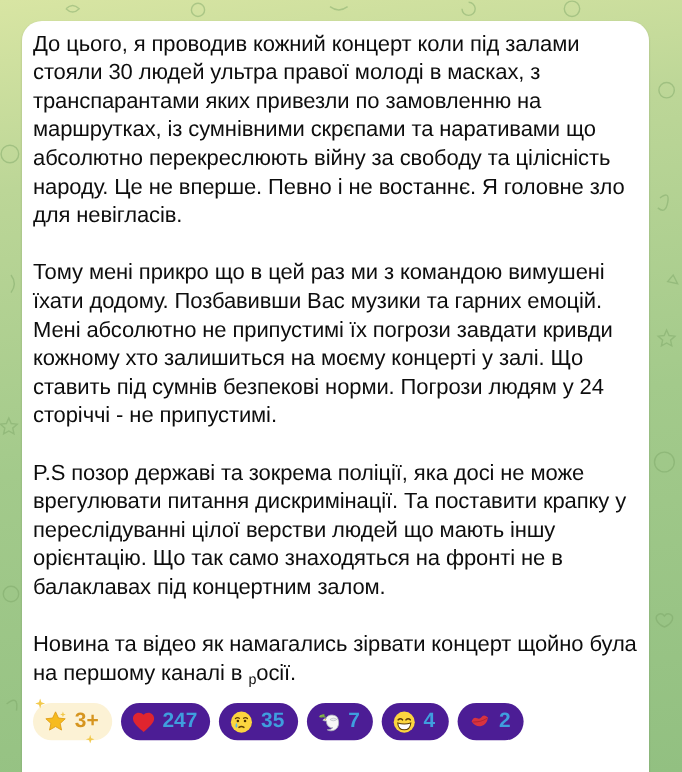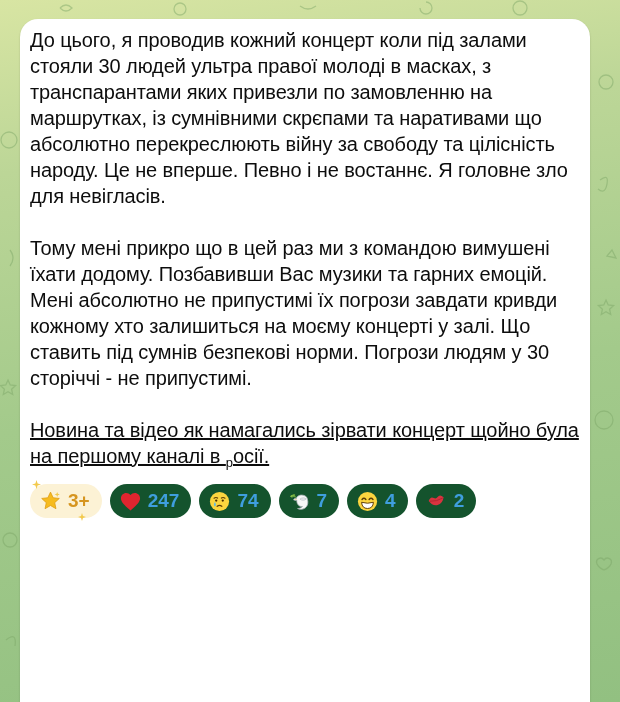"Тому мені прикро що в" p { text: 30 -> 24 }
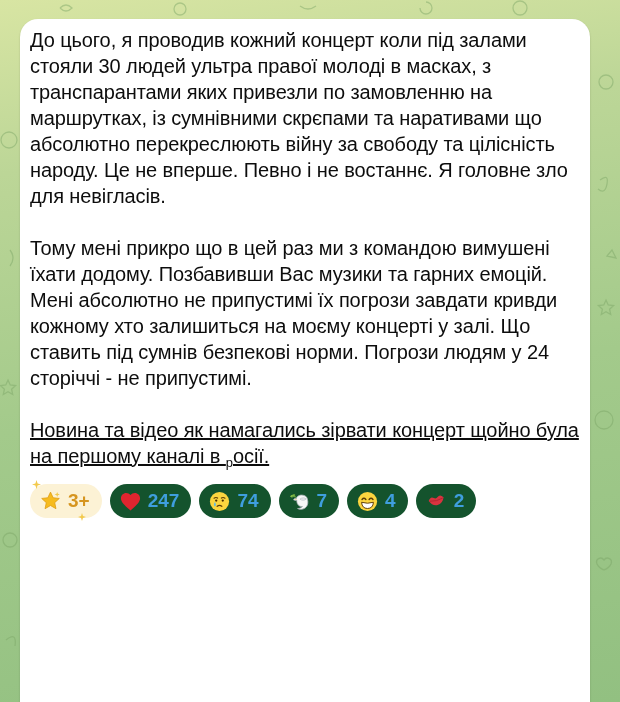"P.S позор державі та зокрема" p { html: none -> <p>P.S позор державі та зокрема поліції, яка досі не може врегулювати питання дискримінації. Та поставити крапку у переслідуванні цілої верстви людей що мають іншу орієнтацію. Що так само знаходяться на фронті не в балаклавах під концертним залом.</p> }
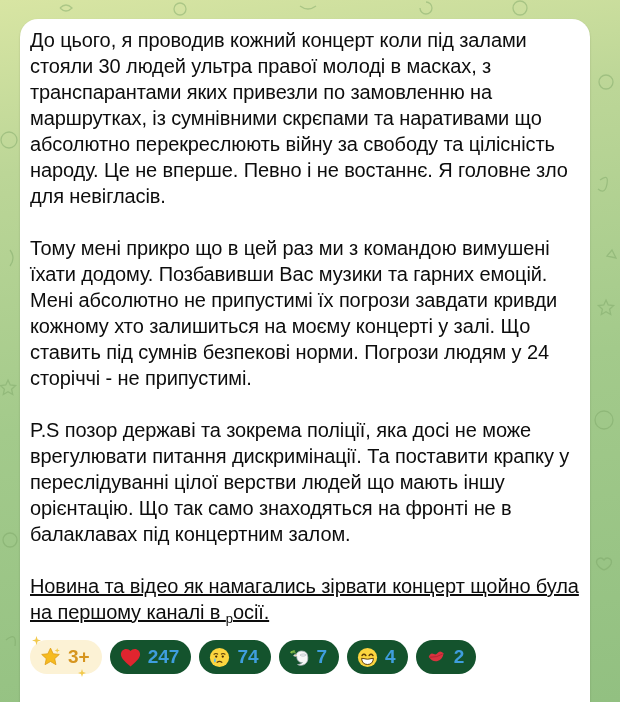"Новина та відео як намагались" .bubble p.closing { text-decoration: underline -> none }
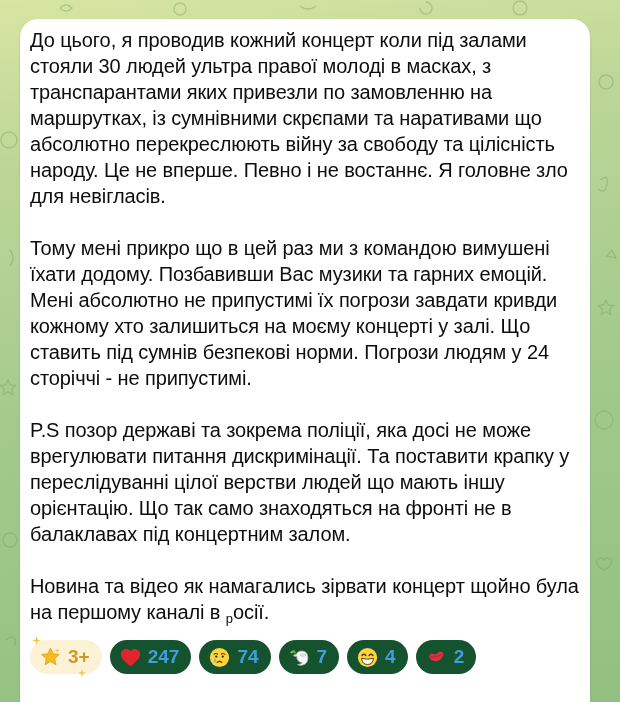"247" .pill { background: #14532d -> #4c1d95 }
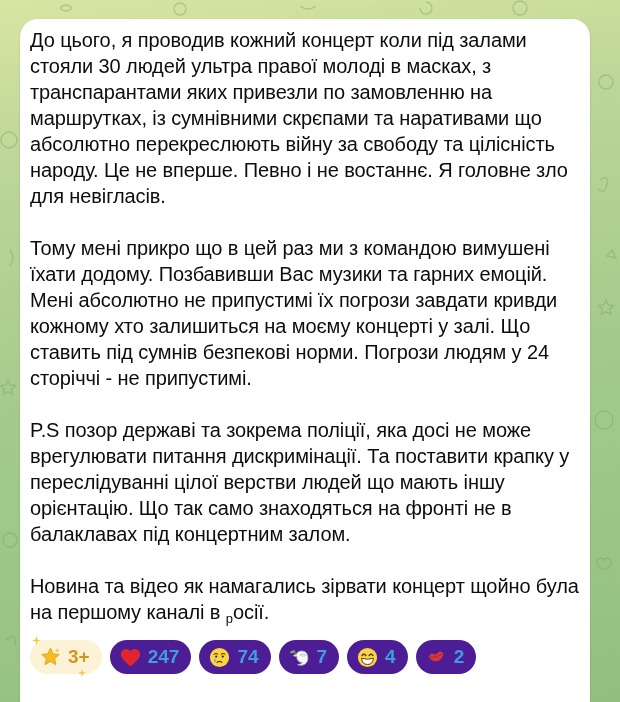"74" span.count { text: 74 -> 35 }
